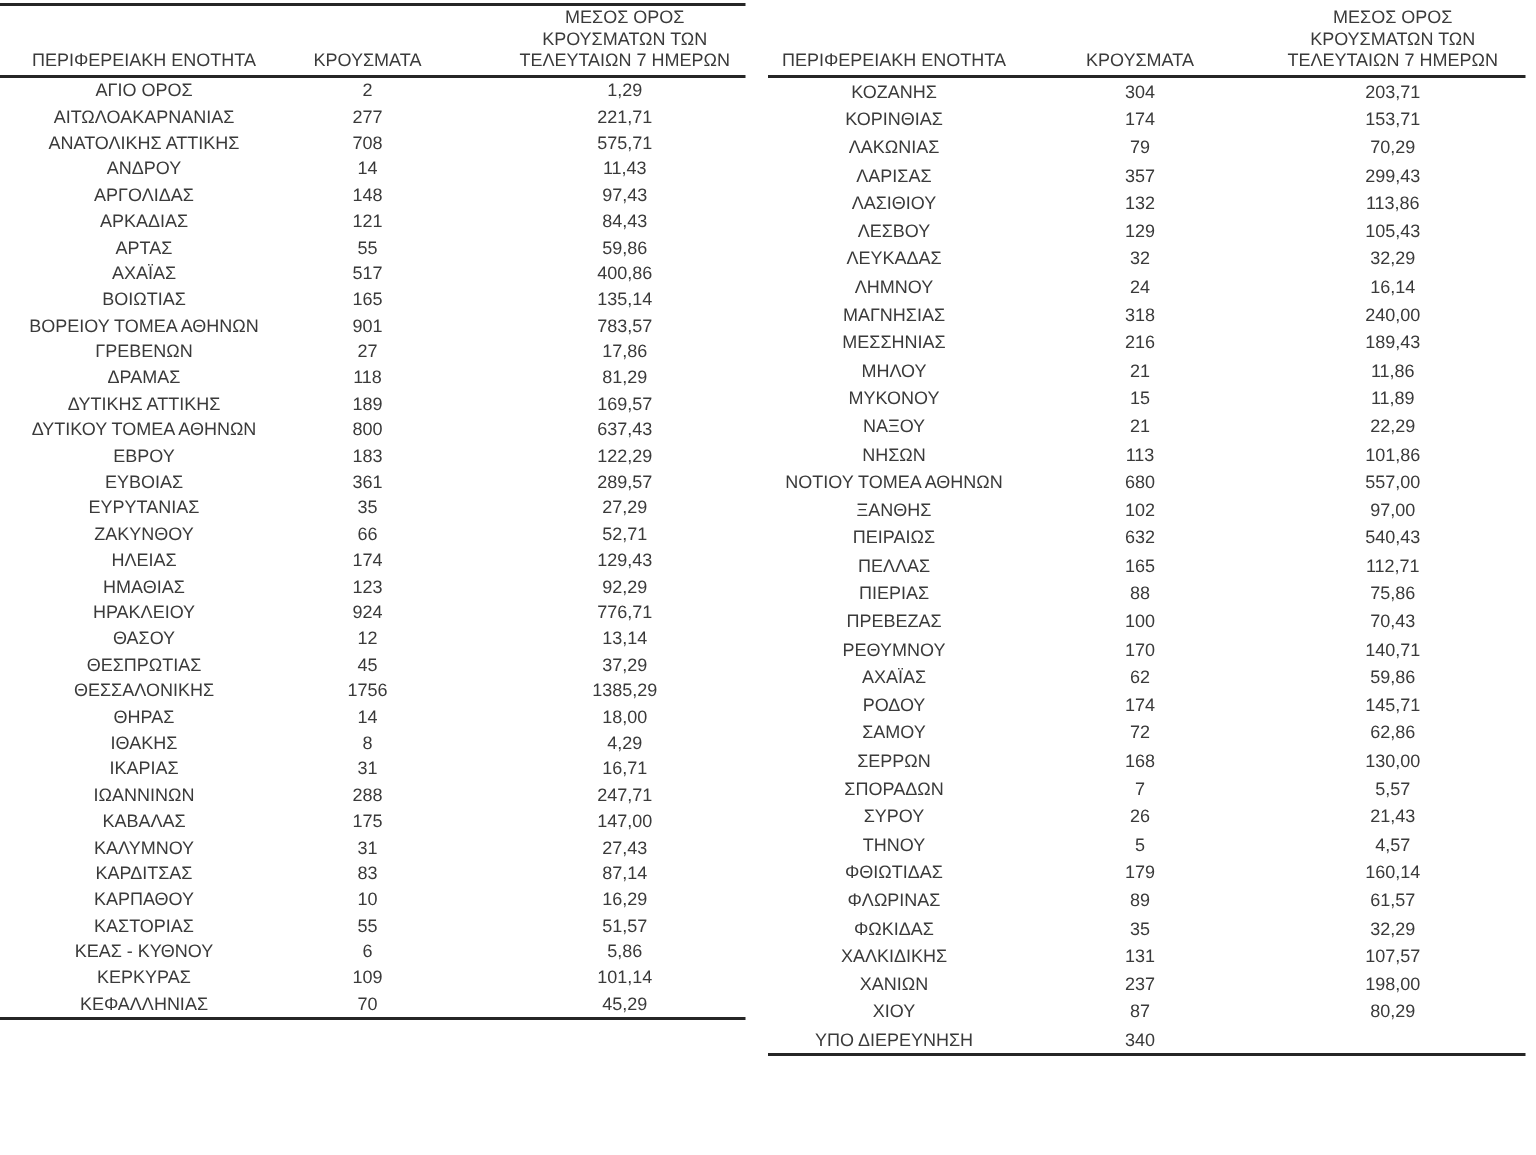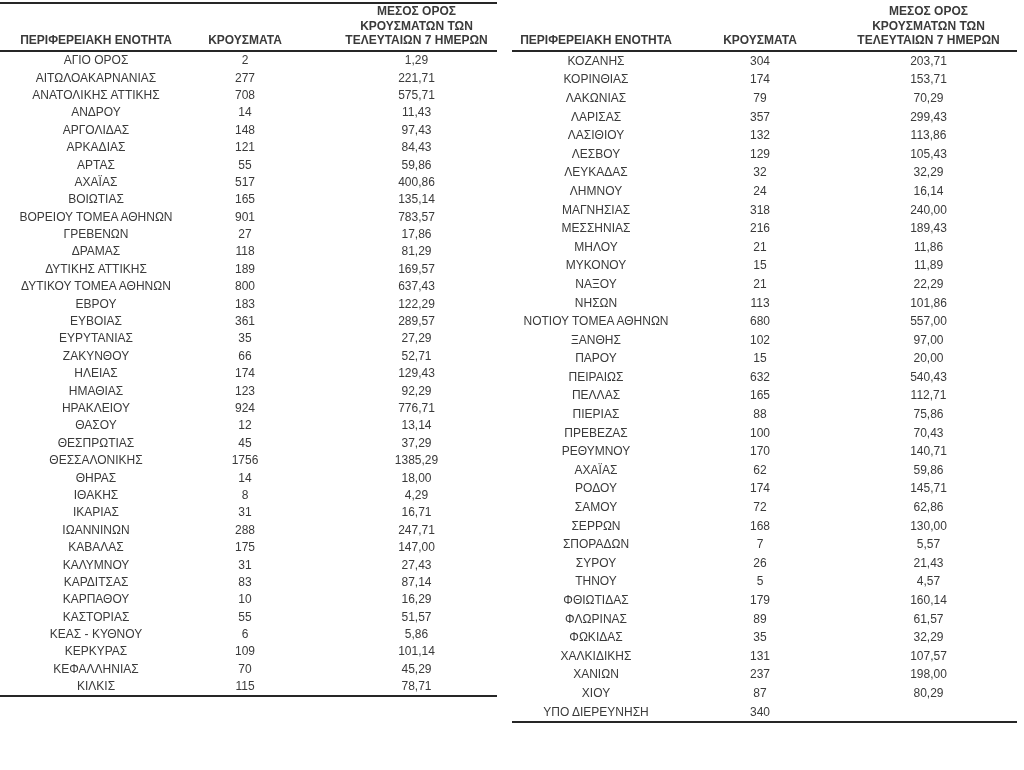"ΜΕΣΟΣ ΟΡΟΣ" table.data-table thead th { font-weight: bold -> normal }
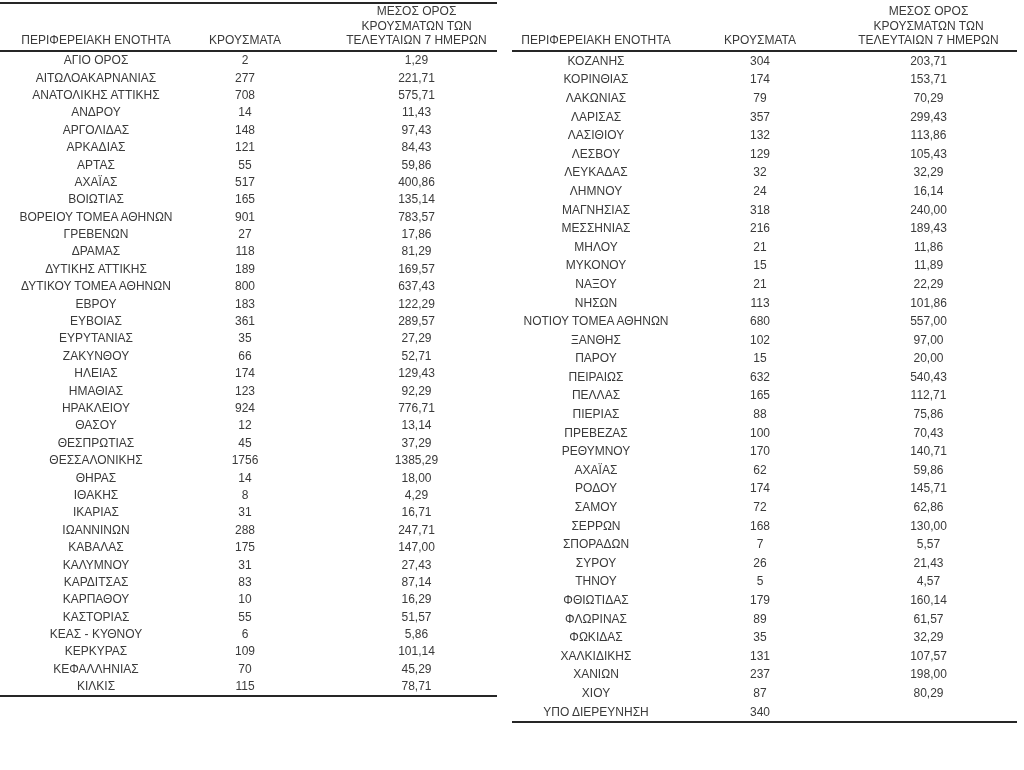"ΠΑΡΟΥ" tr { html: <tr> <td>ΠΑΡΟΥ</td> <td>15</td> <td>20,00</td> </tr> -> none }
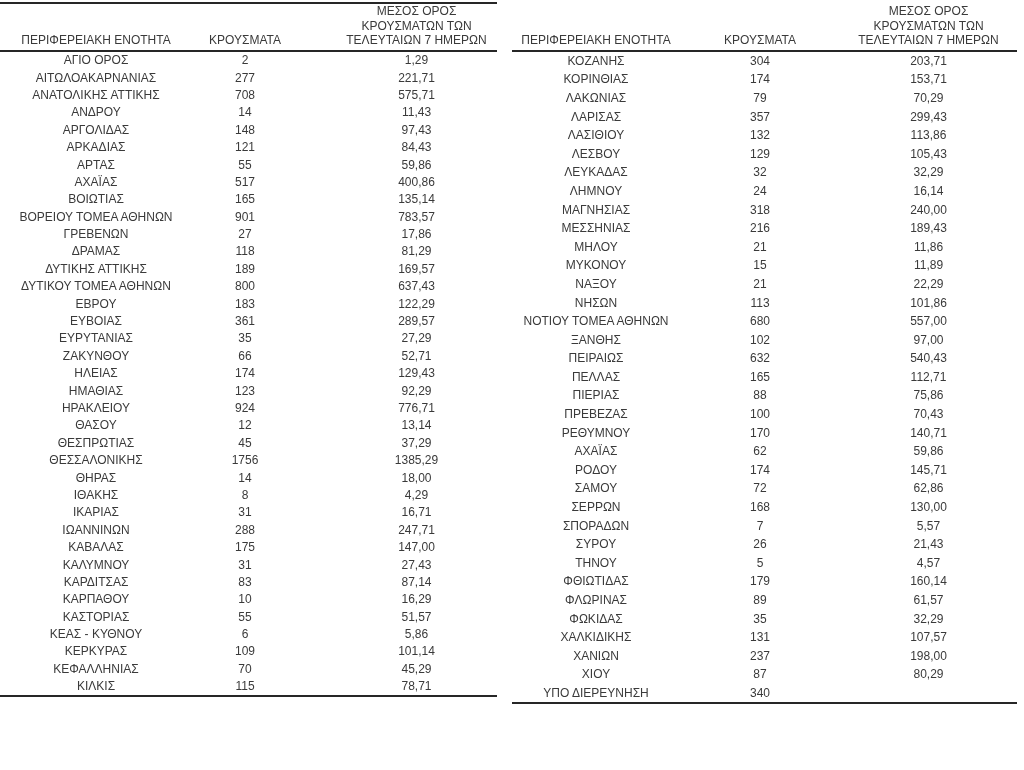"ΚΙΛΚΙΣ" tr { html: <tr> <td>ΚΙΛΚΙΣ</td> <td>115</td> <td>78,71</td> </tr> -> none }
